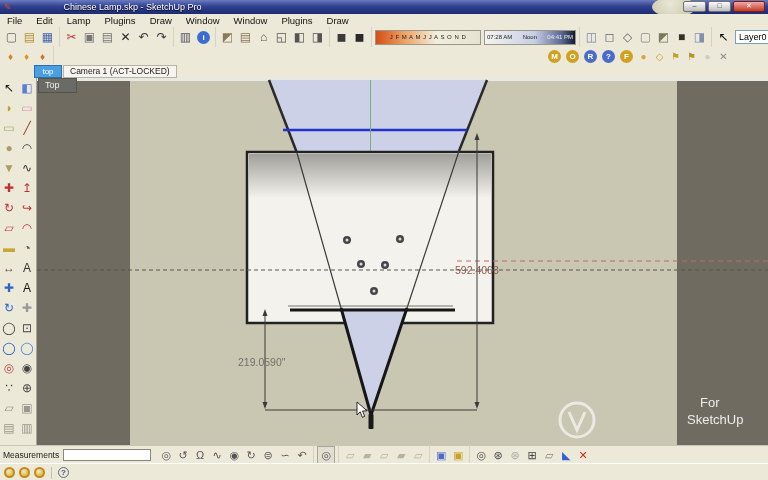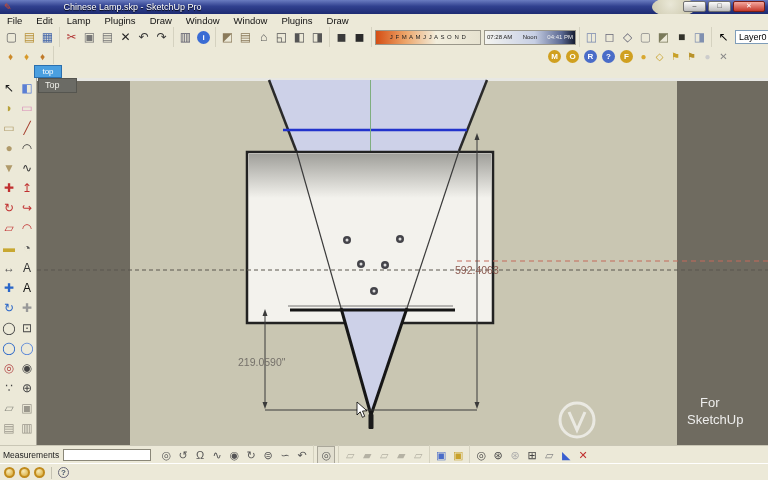"Camera 1 (ACT-LOCKED)" div.tab { html: none -> <div>Camera 1 (ACT-LOCKED)</div> }
